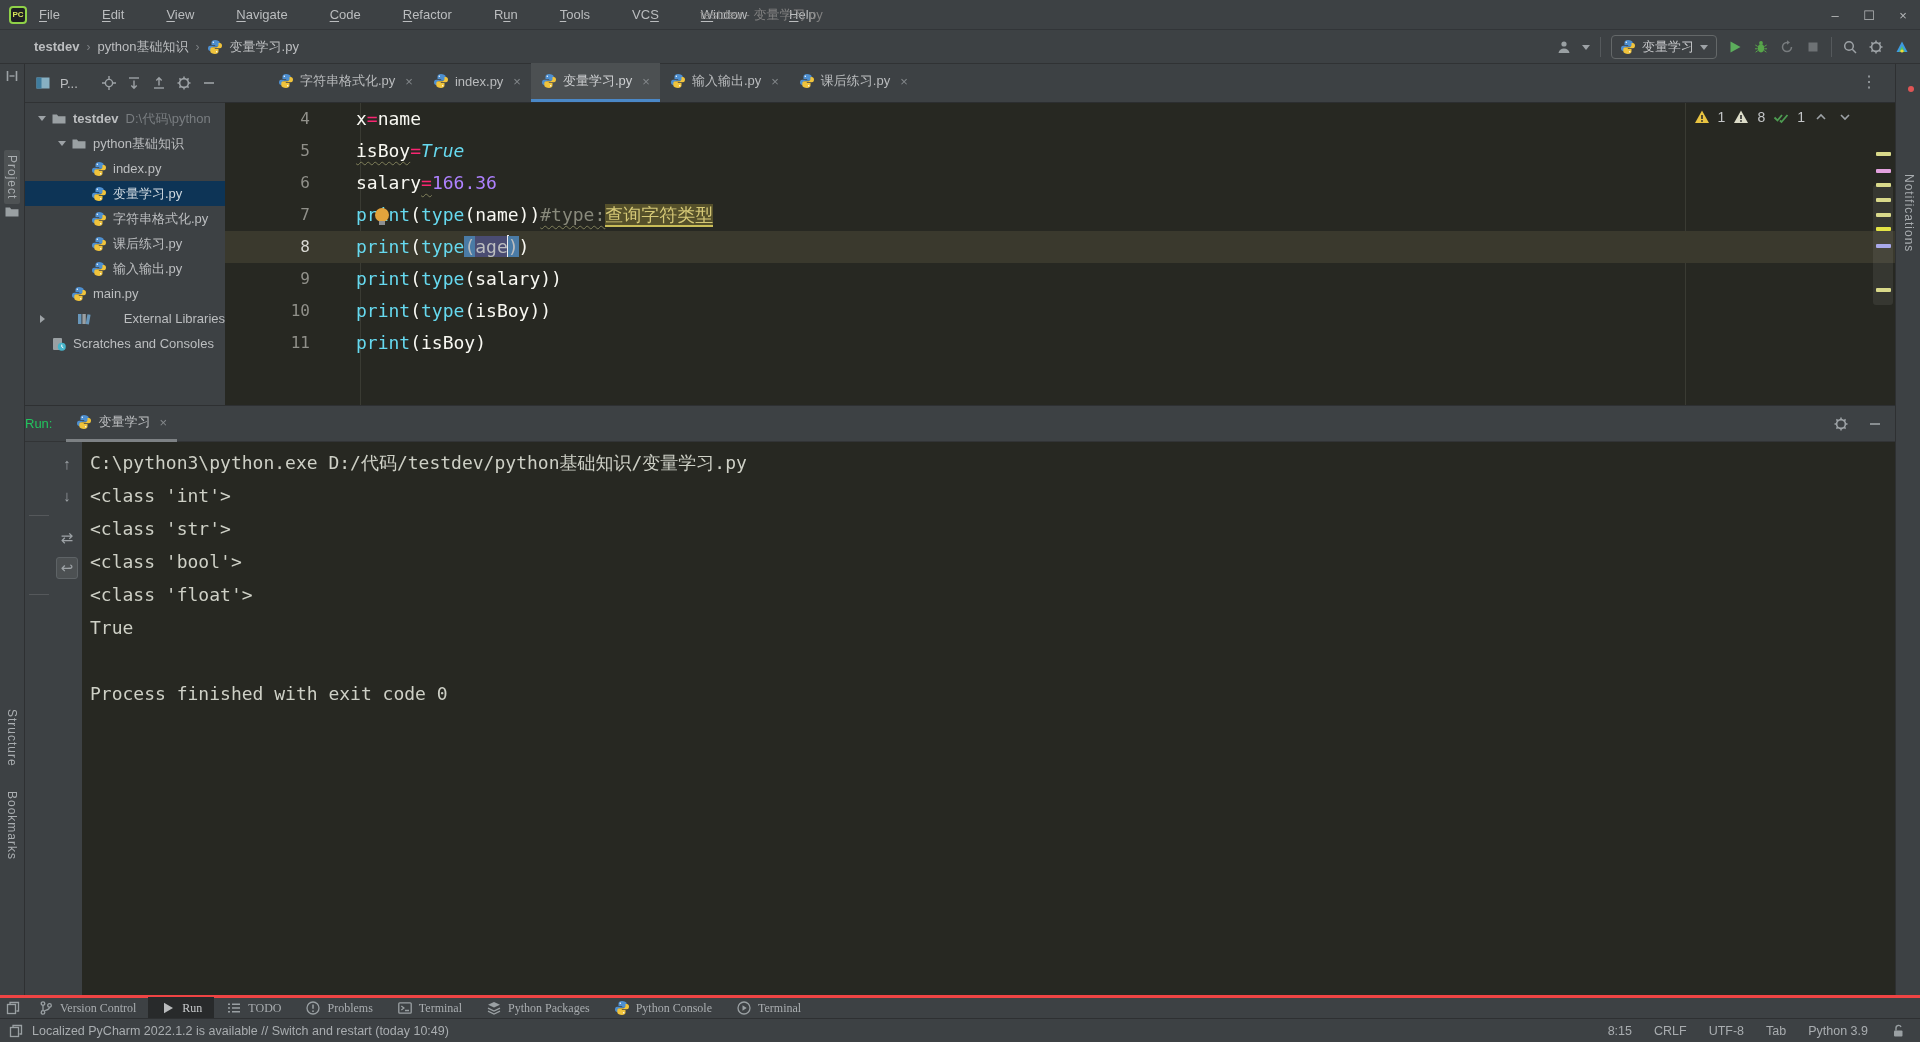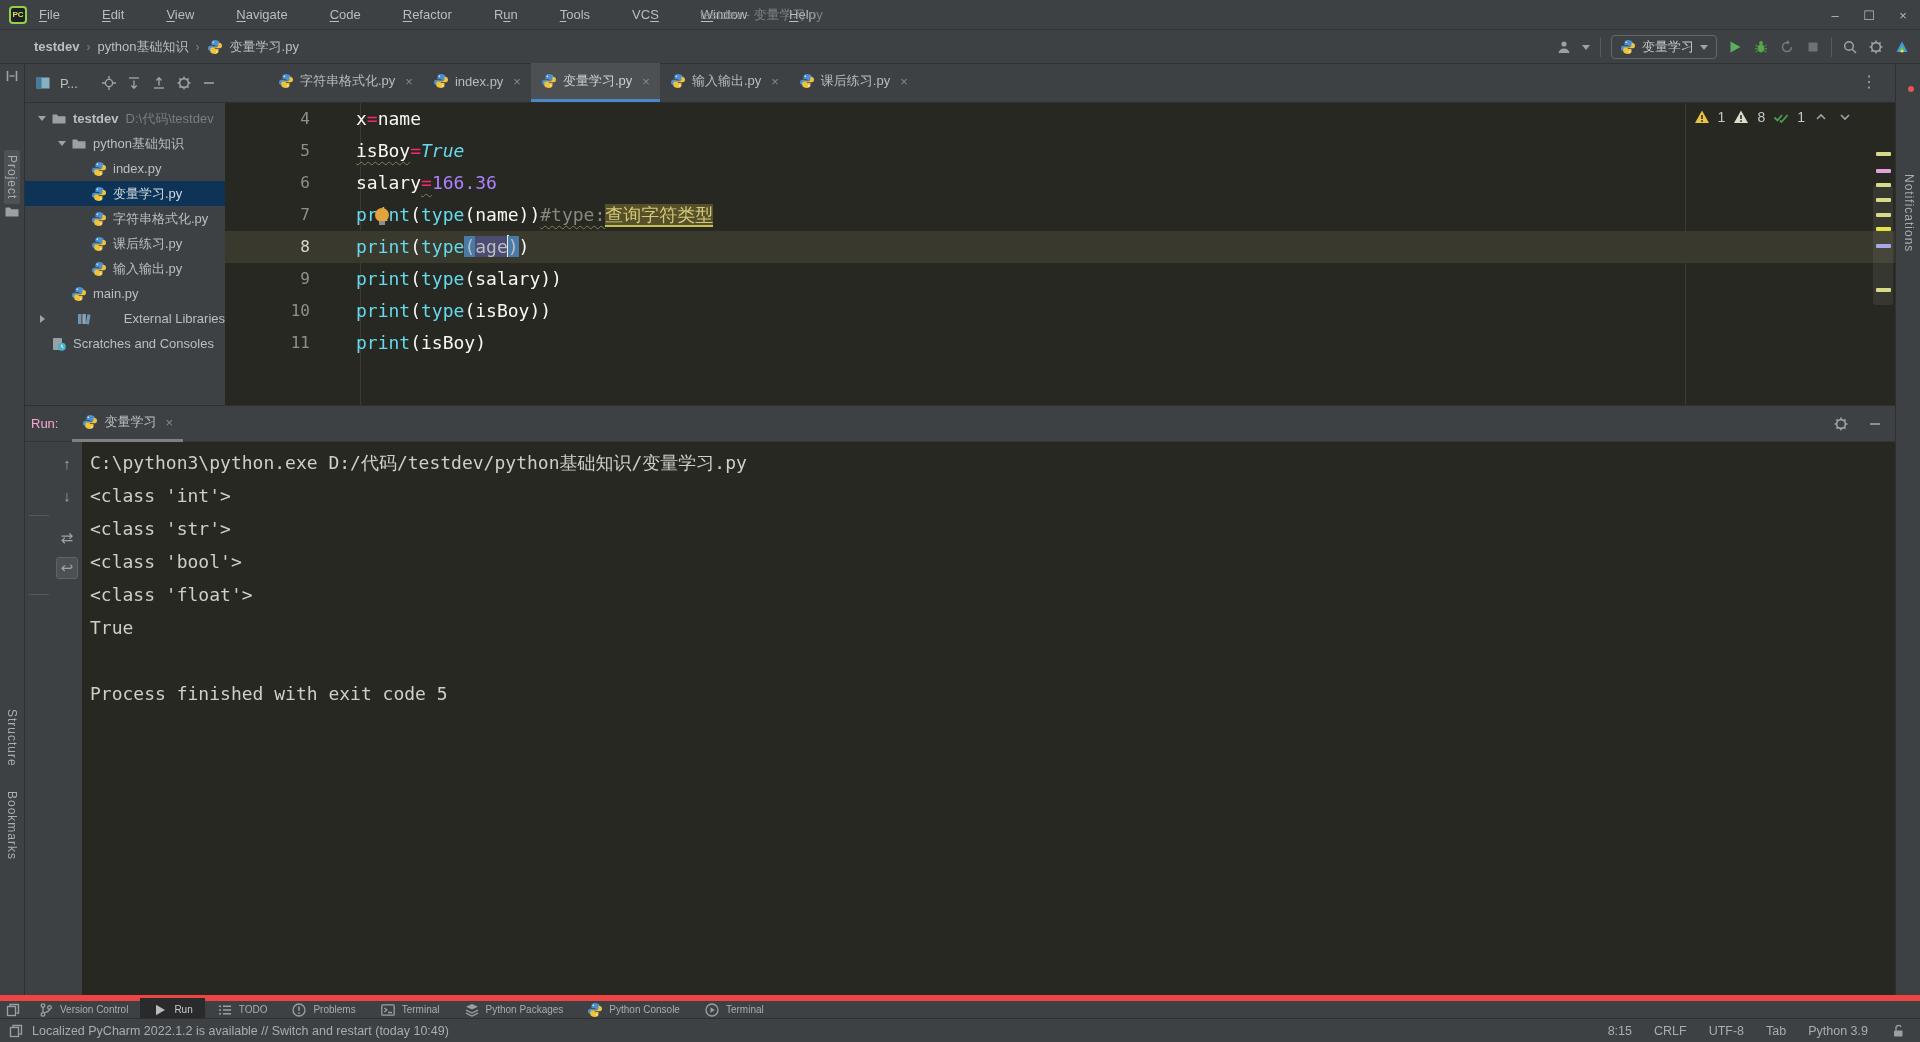"D:\代码\testdev" span.path { text: testdev -> python }
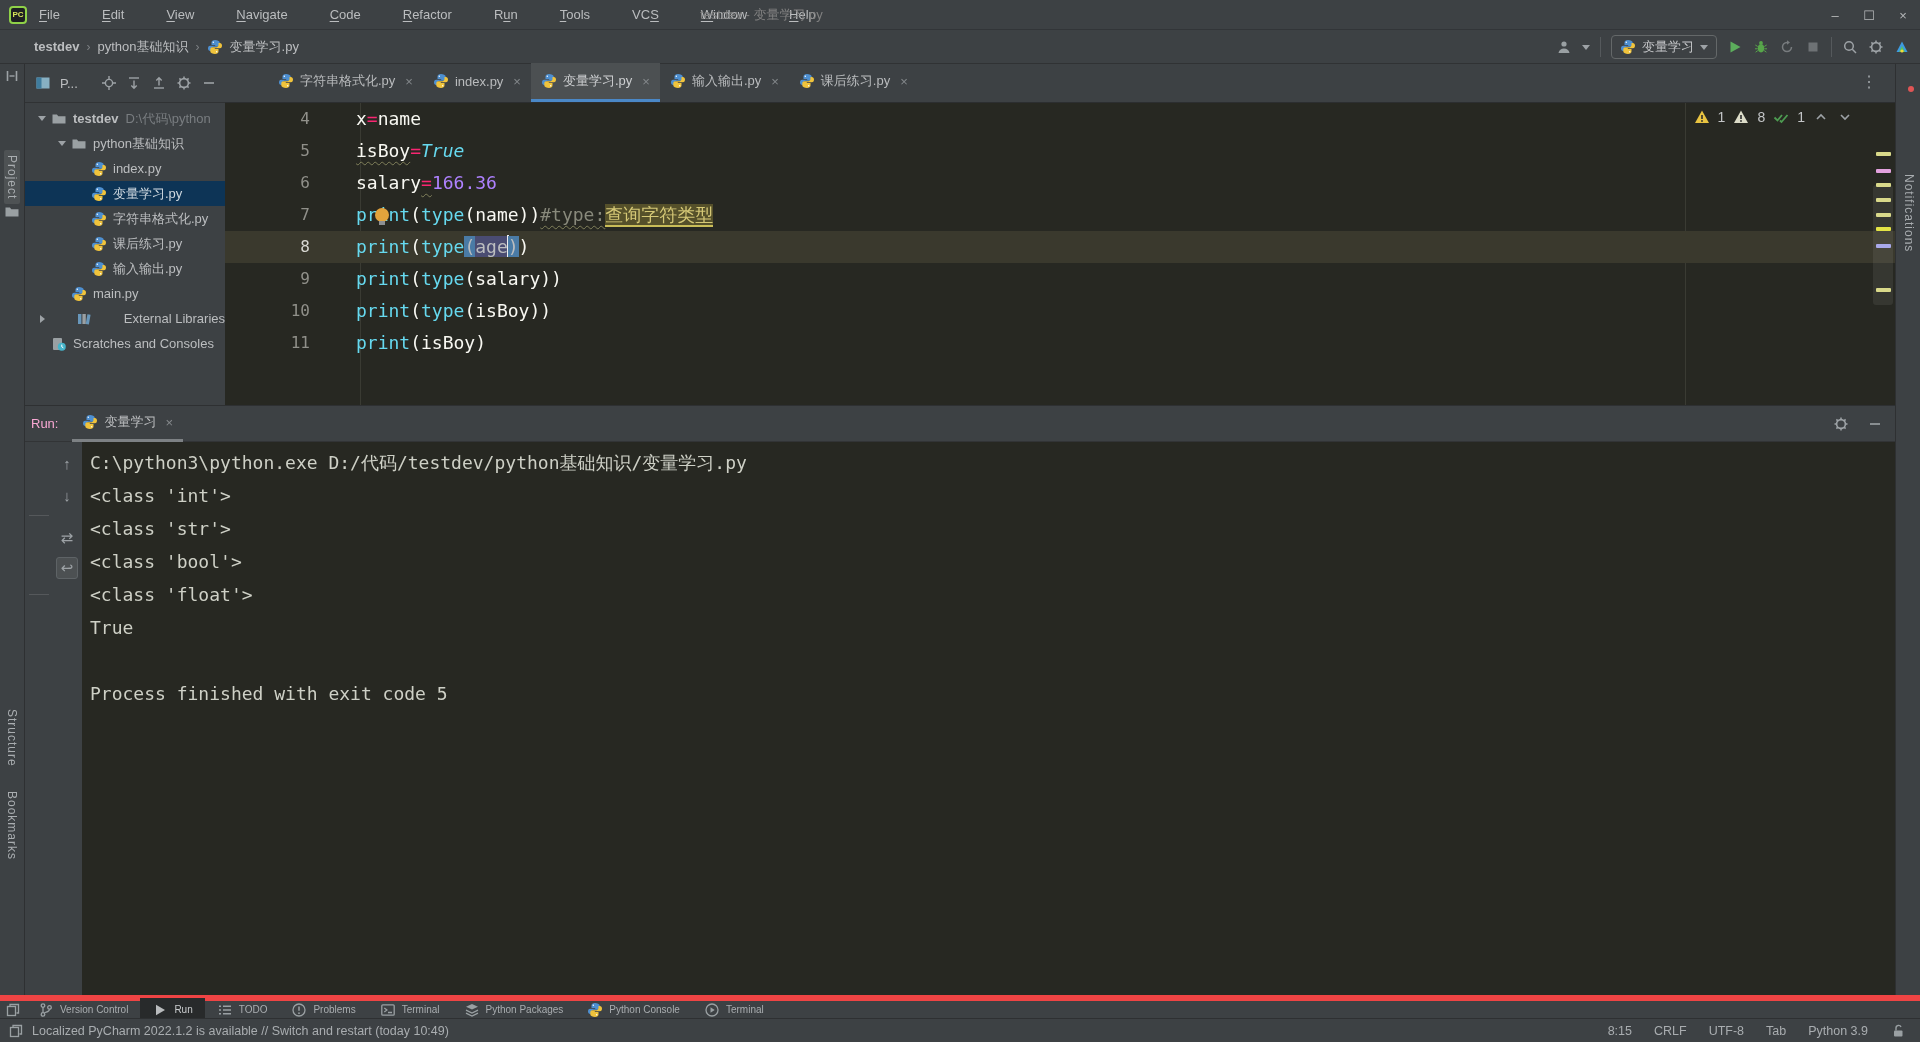"Run:" #run-label { color: #f9a8d4 -> #22c55e; margin-left: 6px -> none }
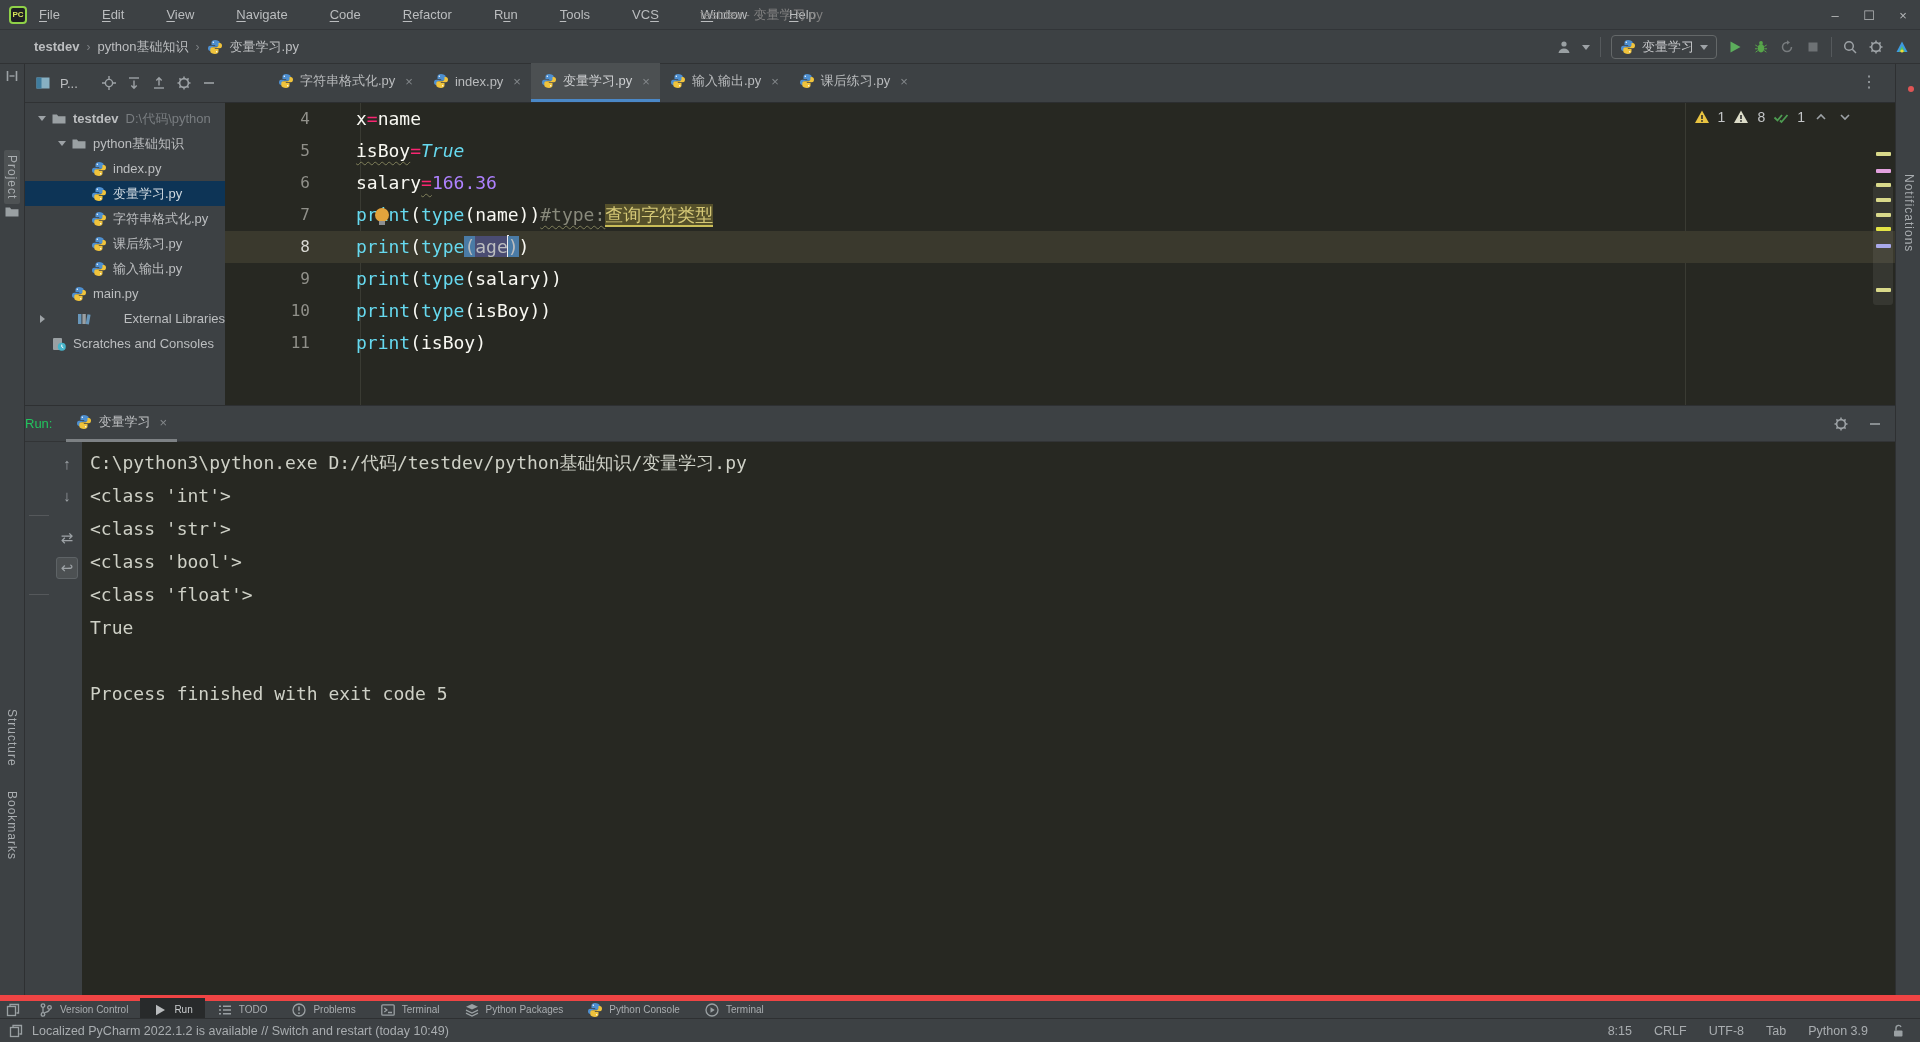"Process finished with exit code" div.con-line { text: 5 -> 0 }
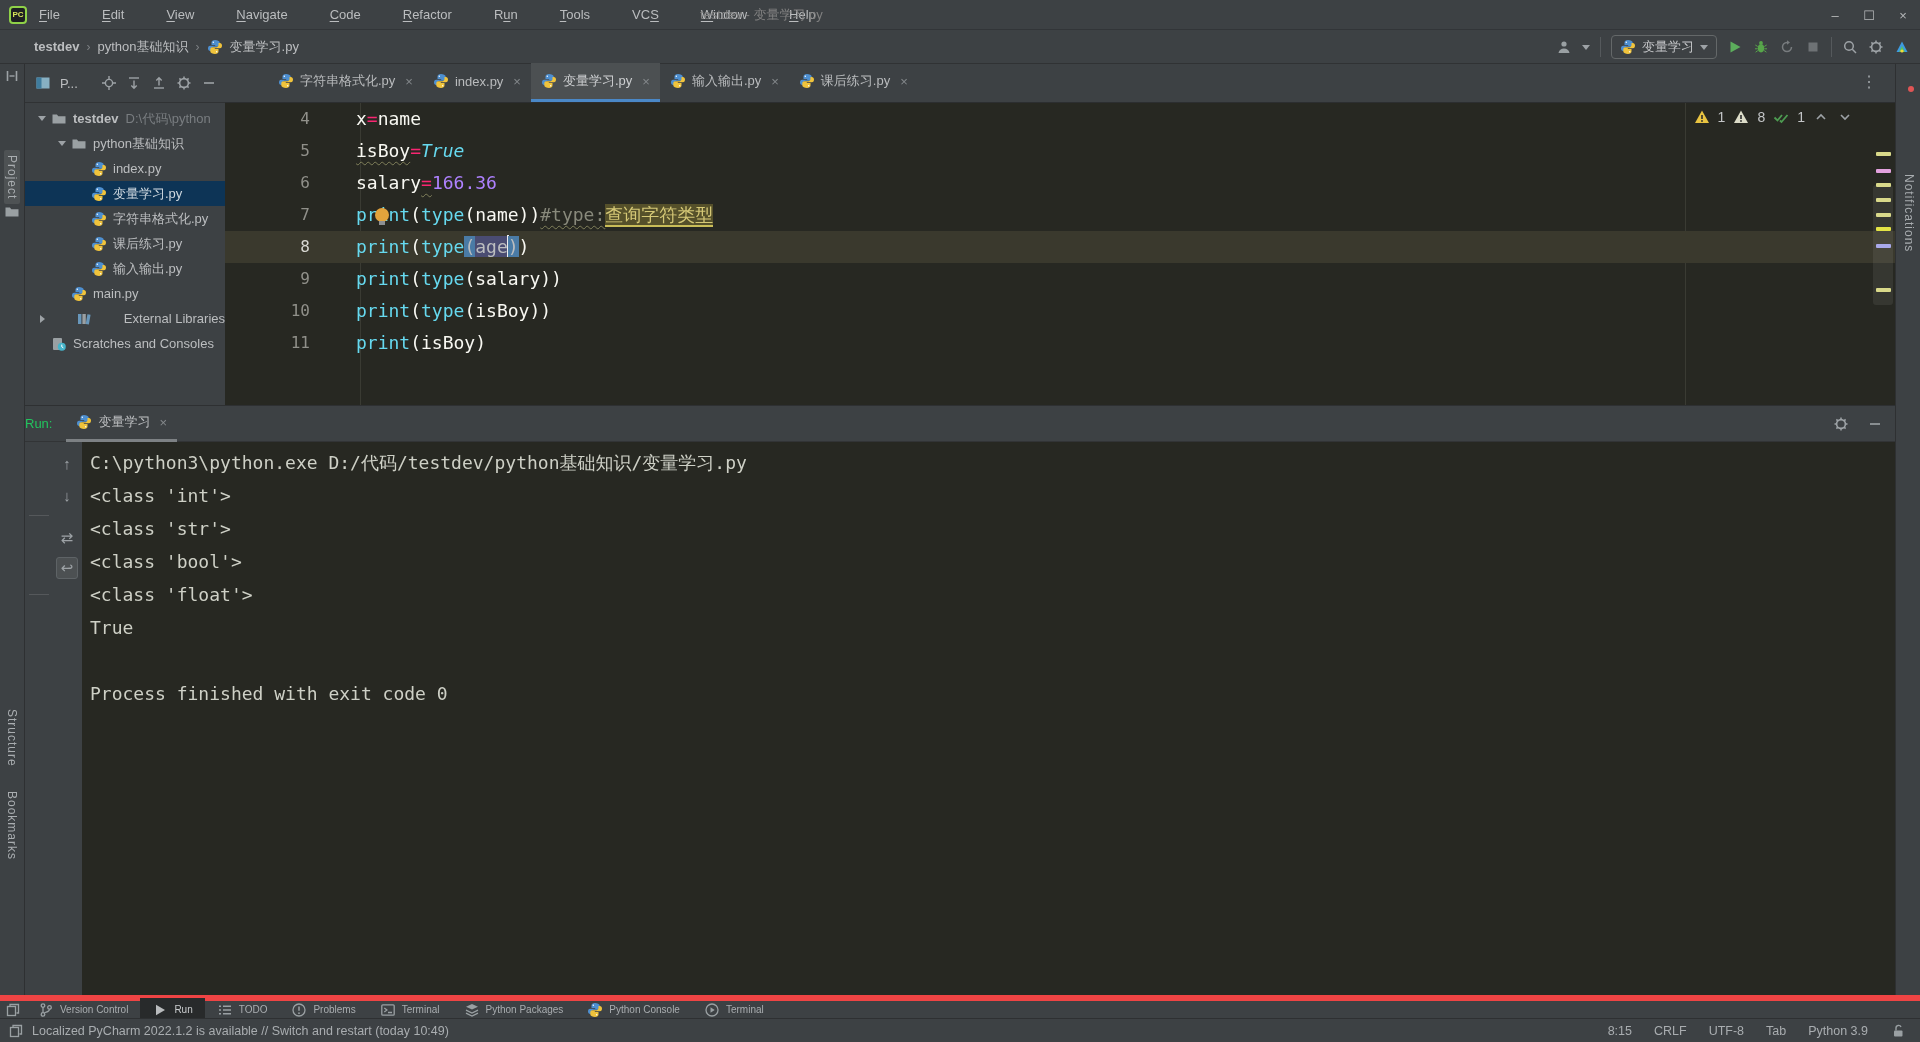"Version Control" #bottom-toolbar { border-top: 6px solid #ef4444 -> 3px solid #ef4444; font-family: none -> Liberation Serif, serif; font-size: 10px -> 12px }
